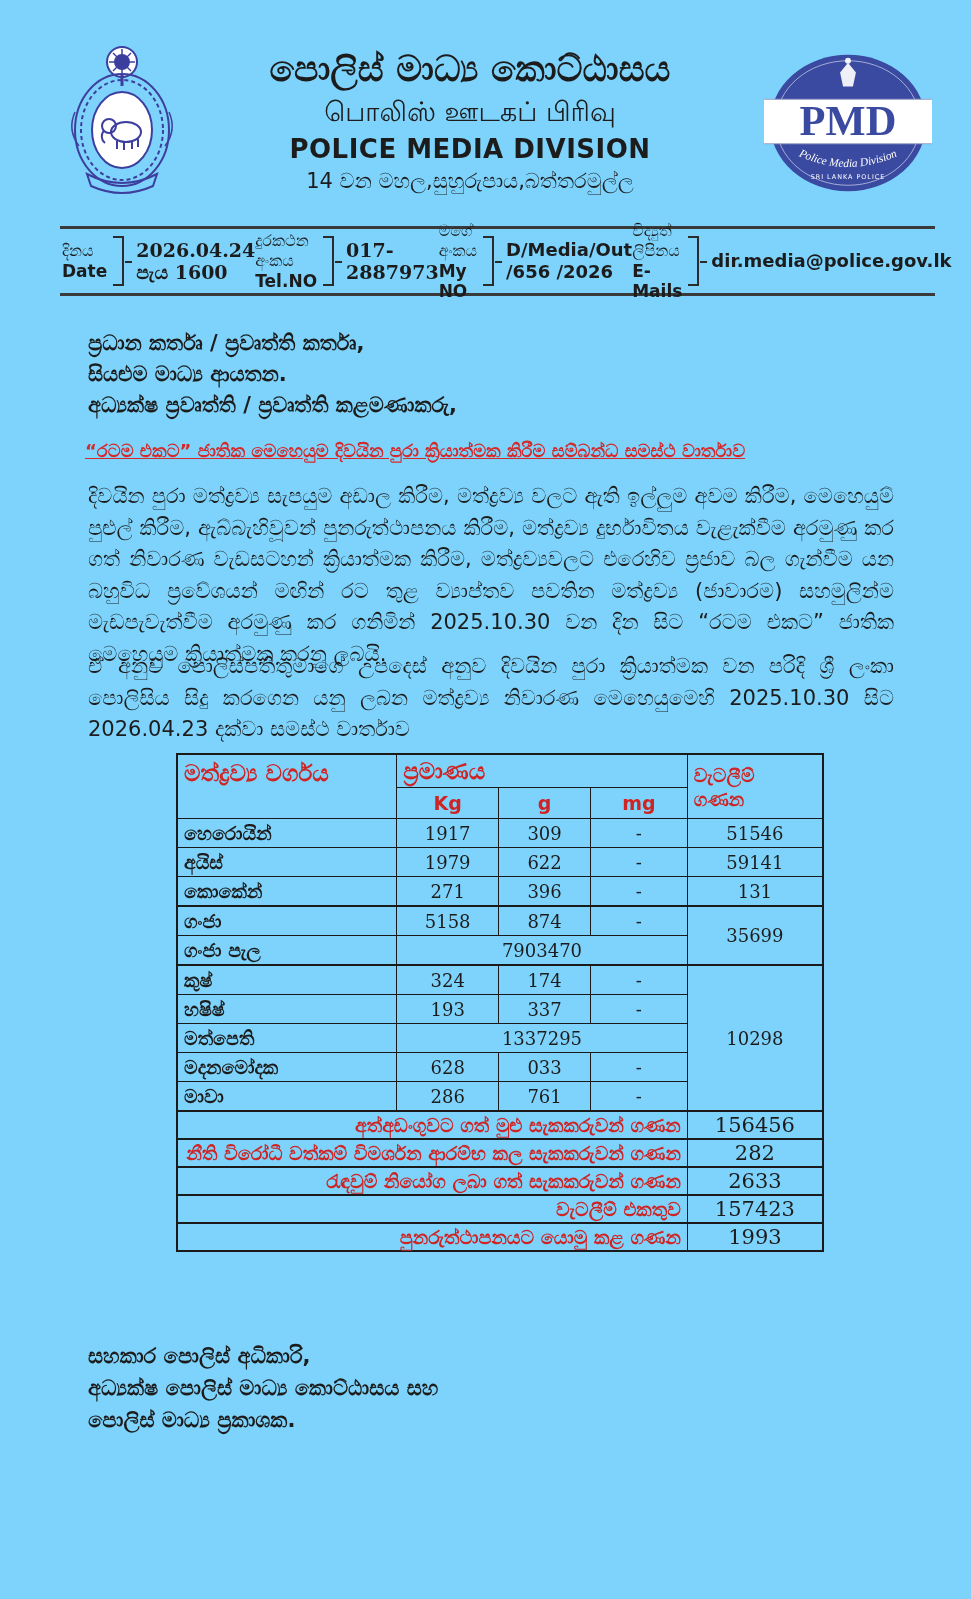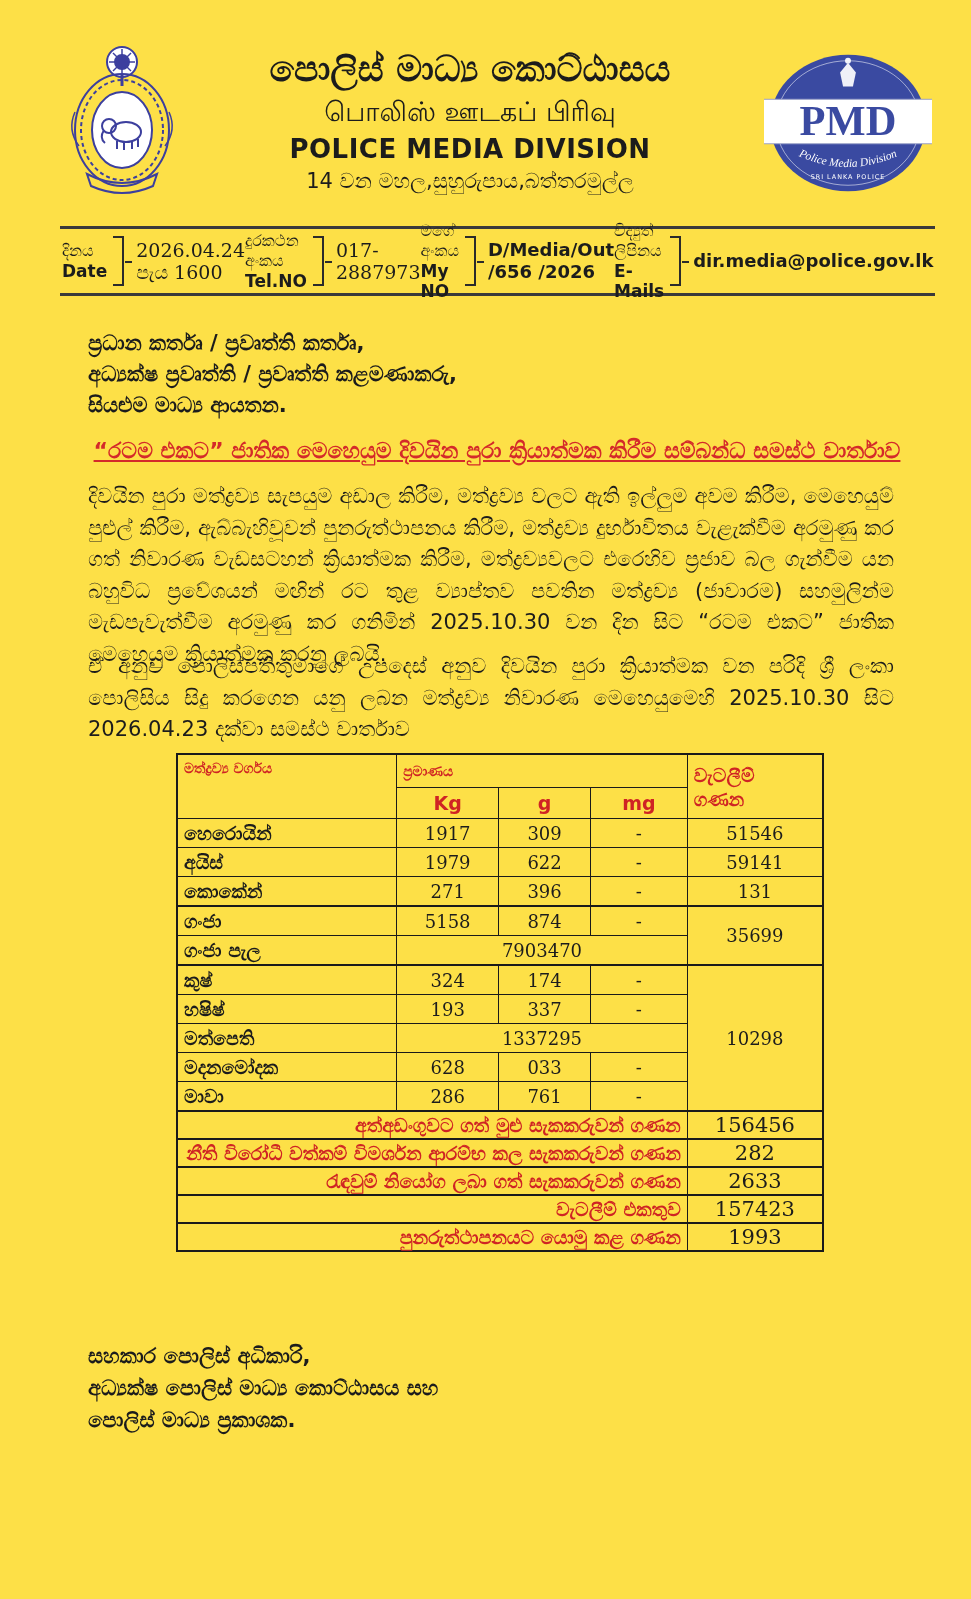"පොලිස් මාධ්‍ය කොට්ඨාසය" .page { background: #fde047 -> #7dd3fc }
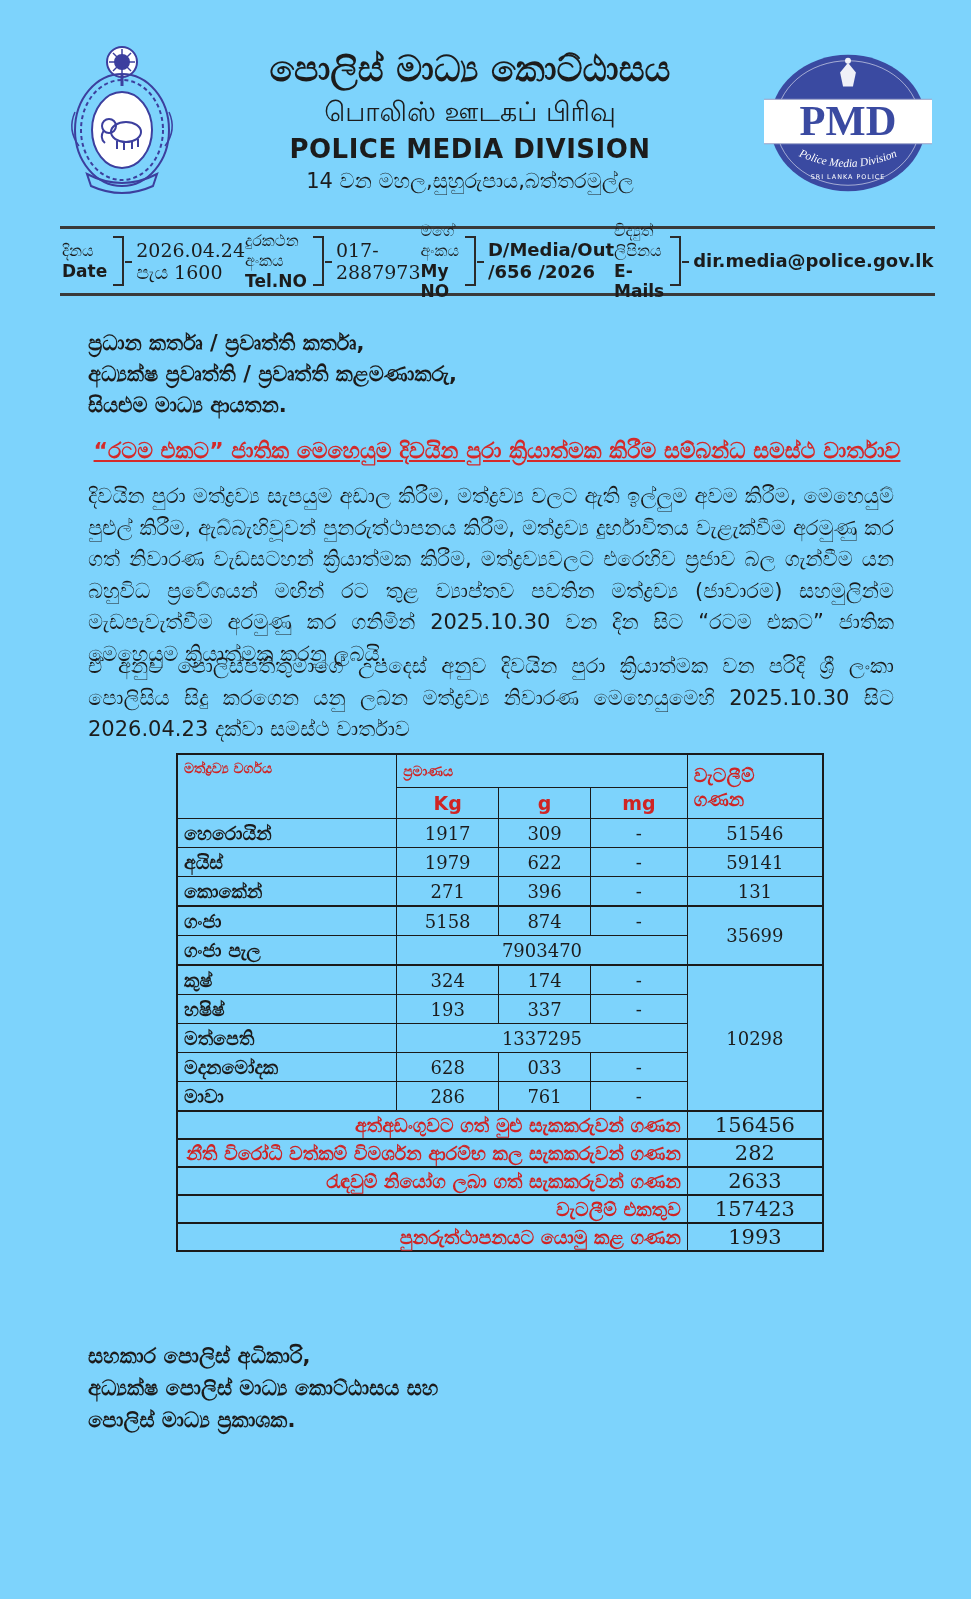"2026.04.24" .serifnum { font-weight: normal -> bold }
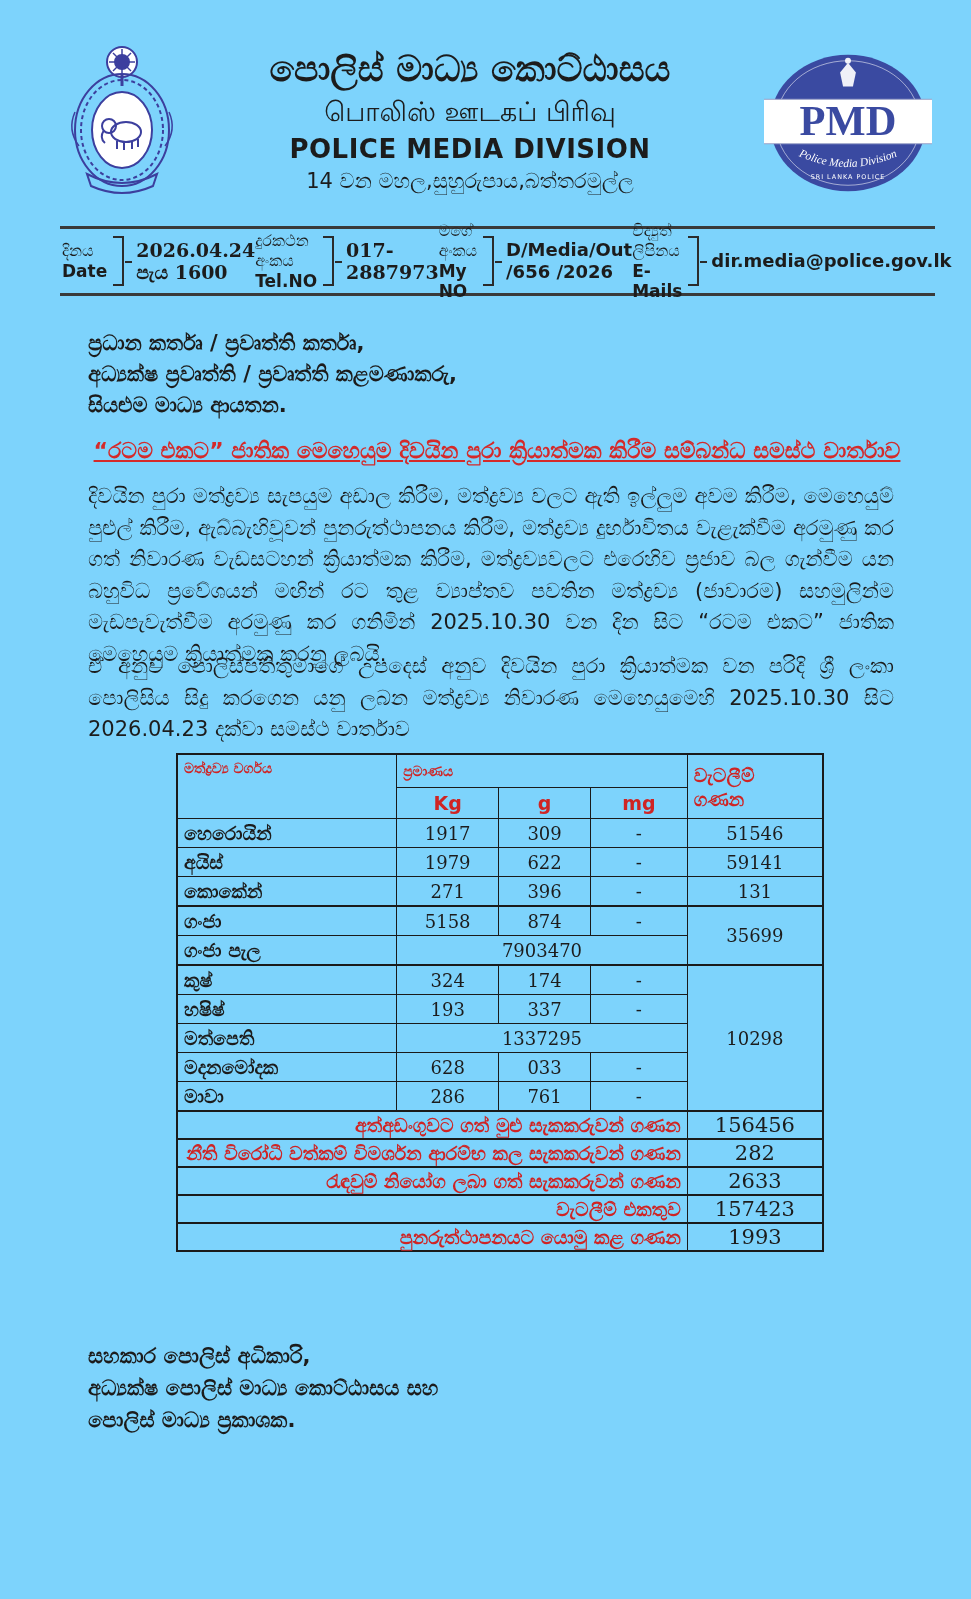"අධ්‍යක්ෂ ප්‍රවෘත්ති / ප්‍රවෘත්ති" div { order: before "සියළුම මාධ්‍ය ආයතන." -> after "සියළුම මාධ්‍ය ආයතන." }
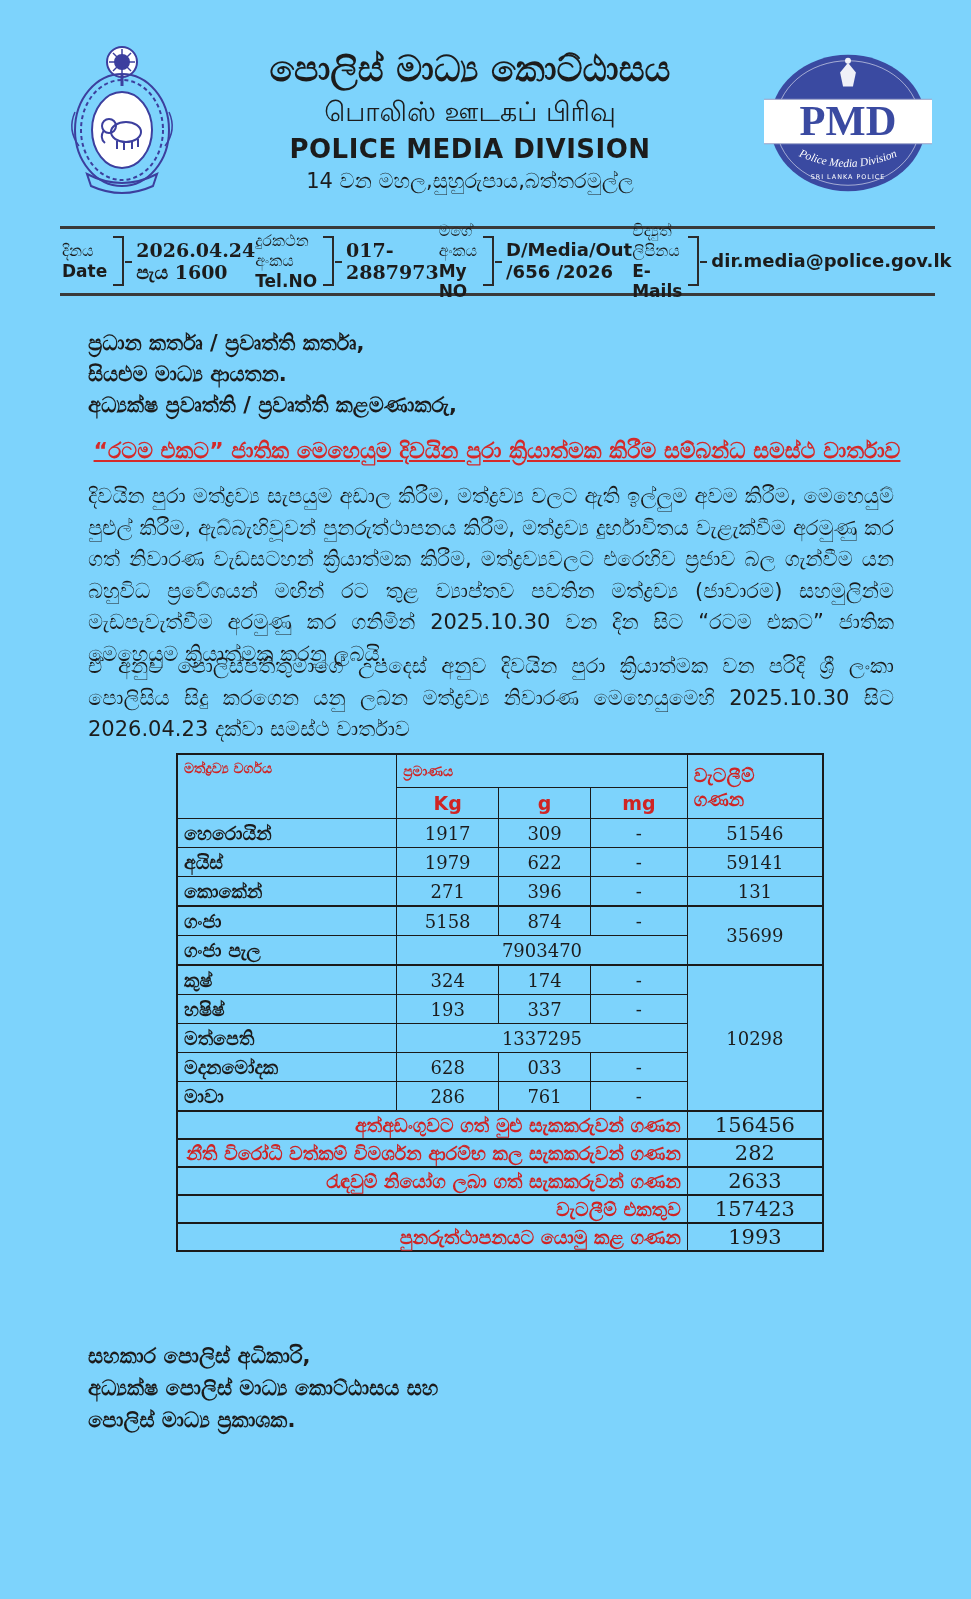"“රටම එකට” ජාතික මෙහෙයුම දිවයින" .subject { font-size: 22px -> 18px; left: 92px -> 85px; text-align: center -> none }
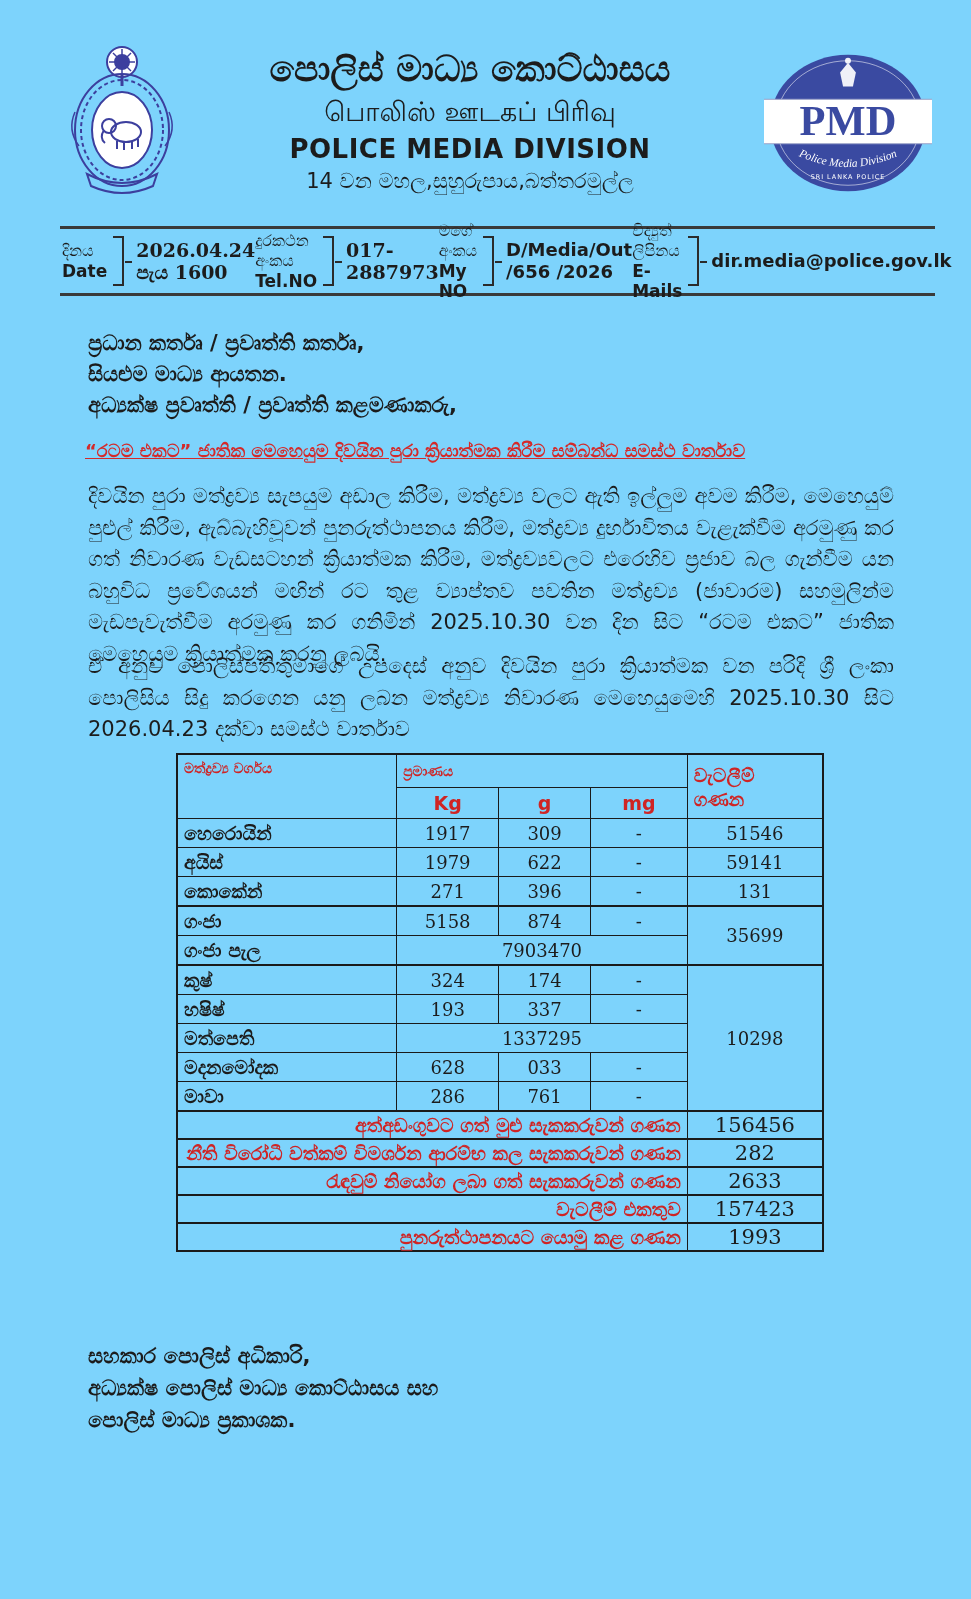"මත්ද්‍රව්‍ය වර්ගය" .hcell { font-size: 14px -> 23px }
